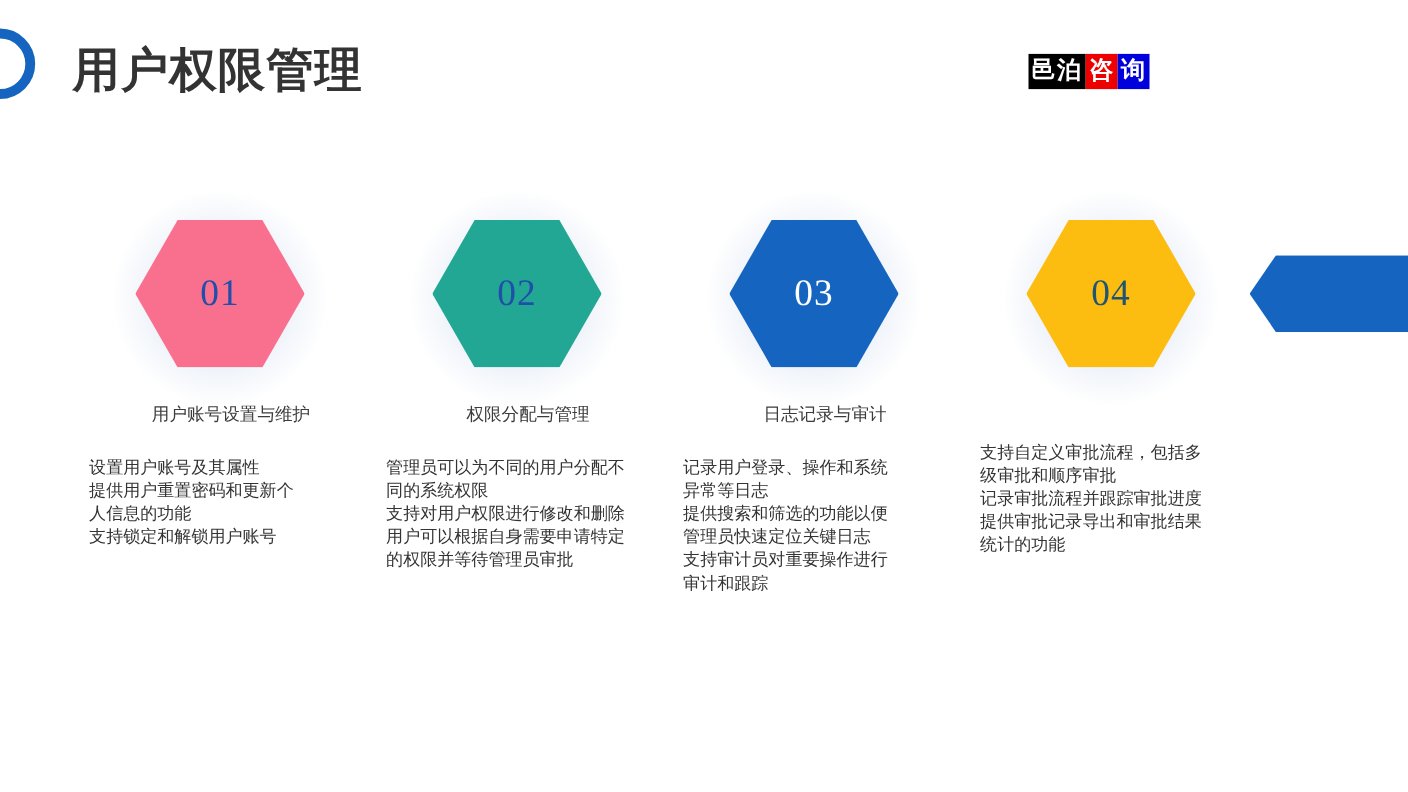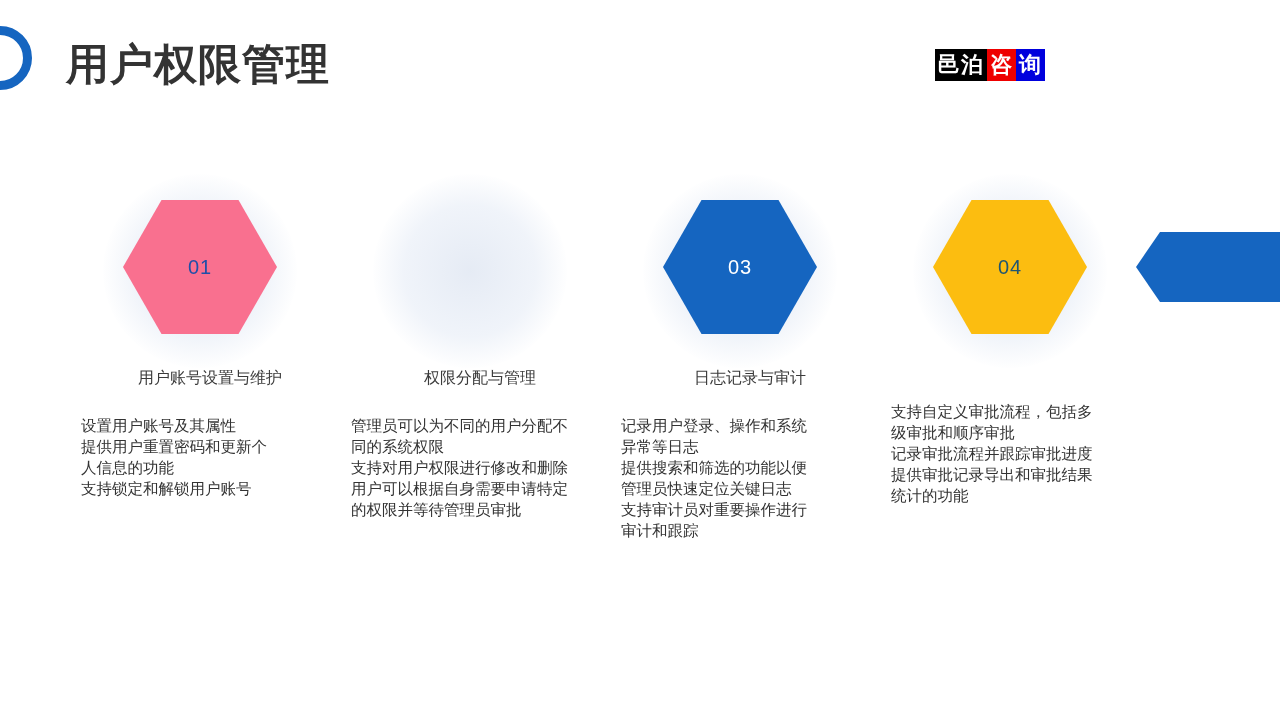"01" .hex-num { font-family: Liberation Sans, sans-serif -> Liberation Serif, serif; font-size: 20px -> 34px }
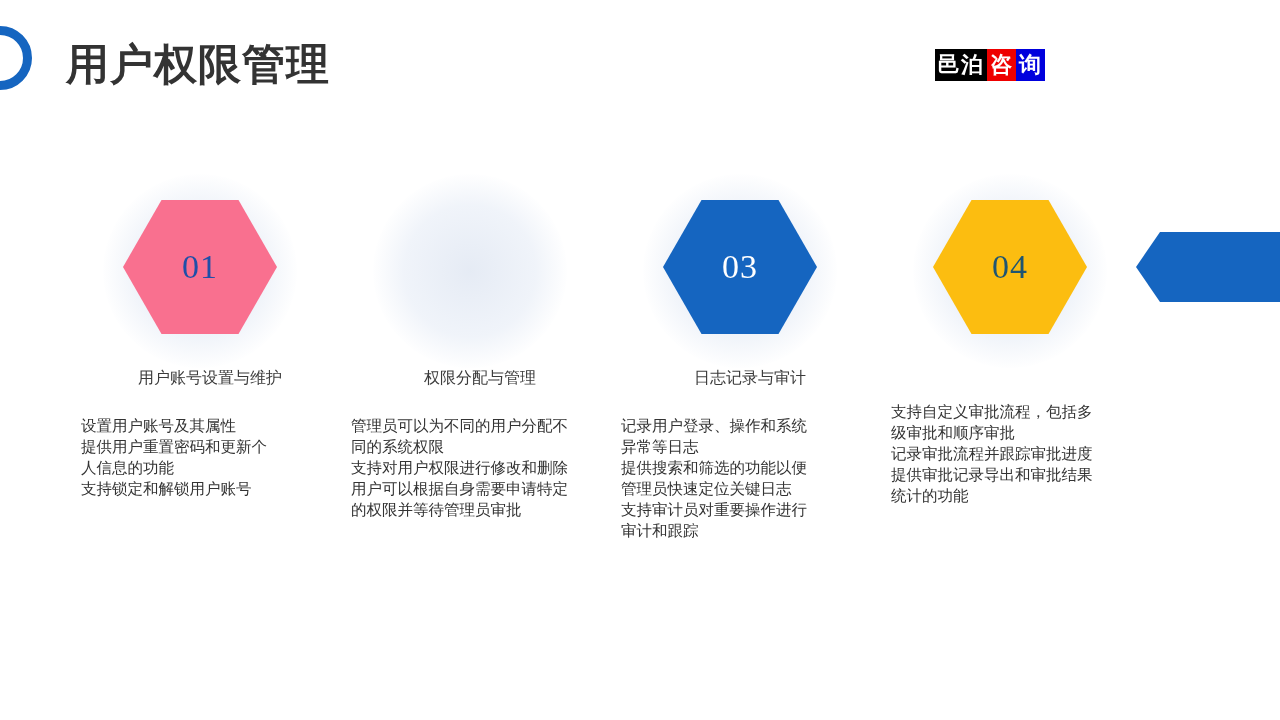"02" div.hex { html: none -> <div> <span>02</span> </div> }
